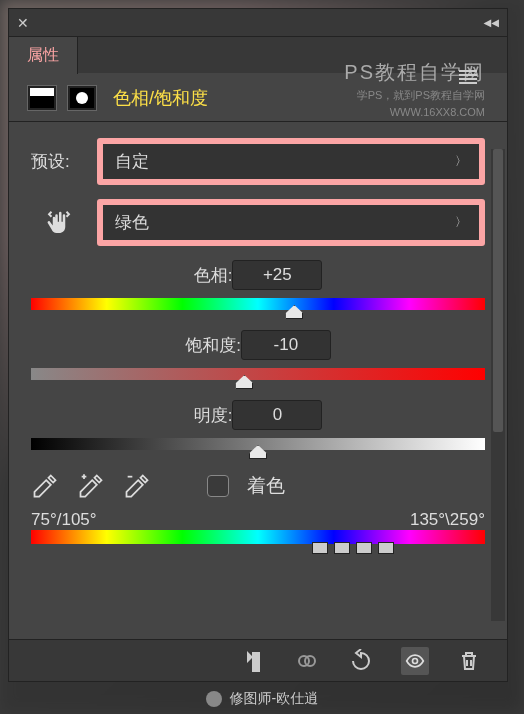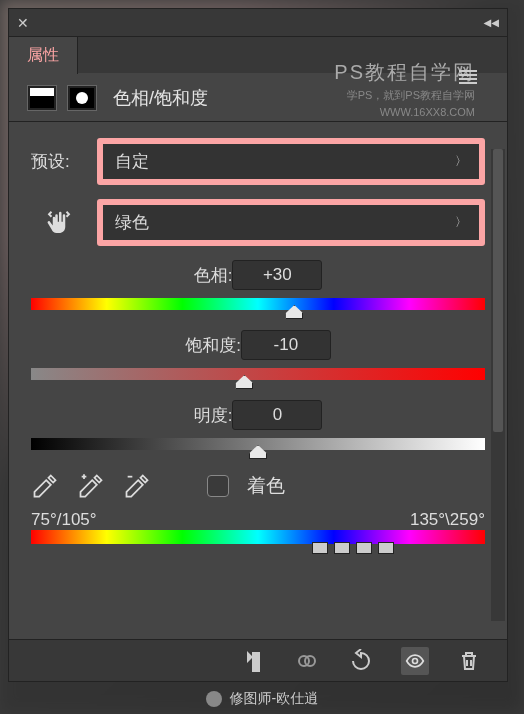"PS教程自学网" .watermark { right: 32px -> 22px }
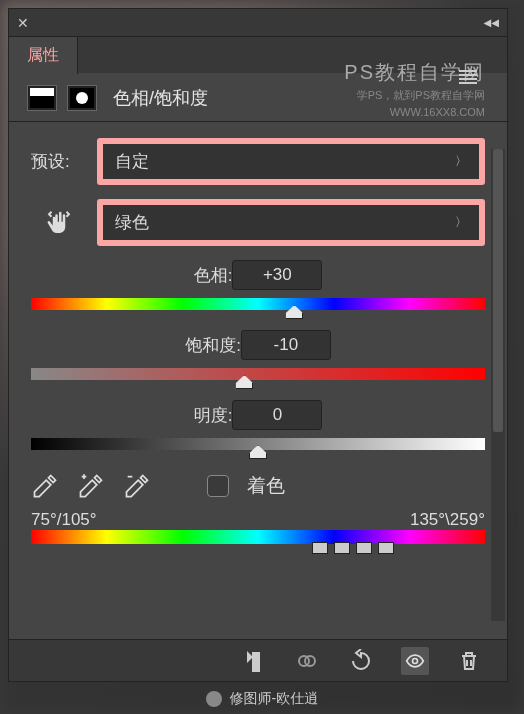"色相/饱和度" .header-title { color: #e5e5e5 -> #fde047 }
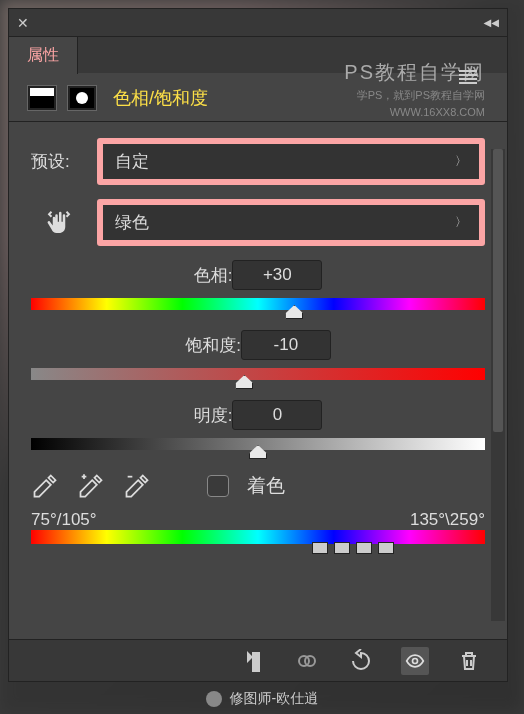"+30" span.value-box { text: +30 -> +25 }
